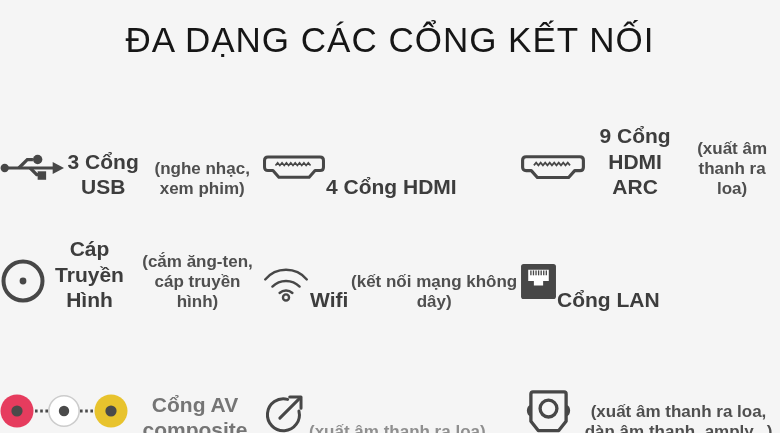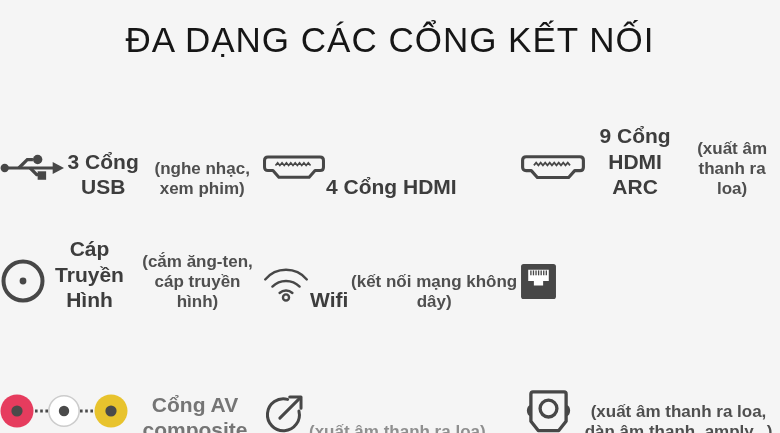"Cổng LAN" div.label { html: none -> <div>Cổng LAN</div> }
